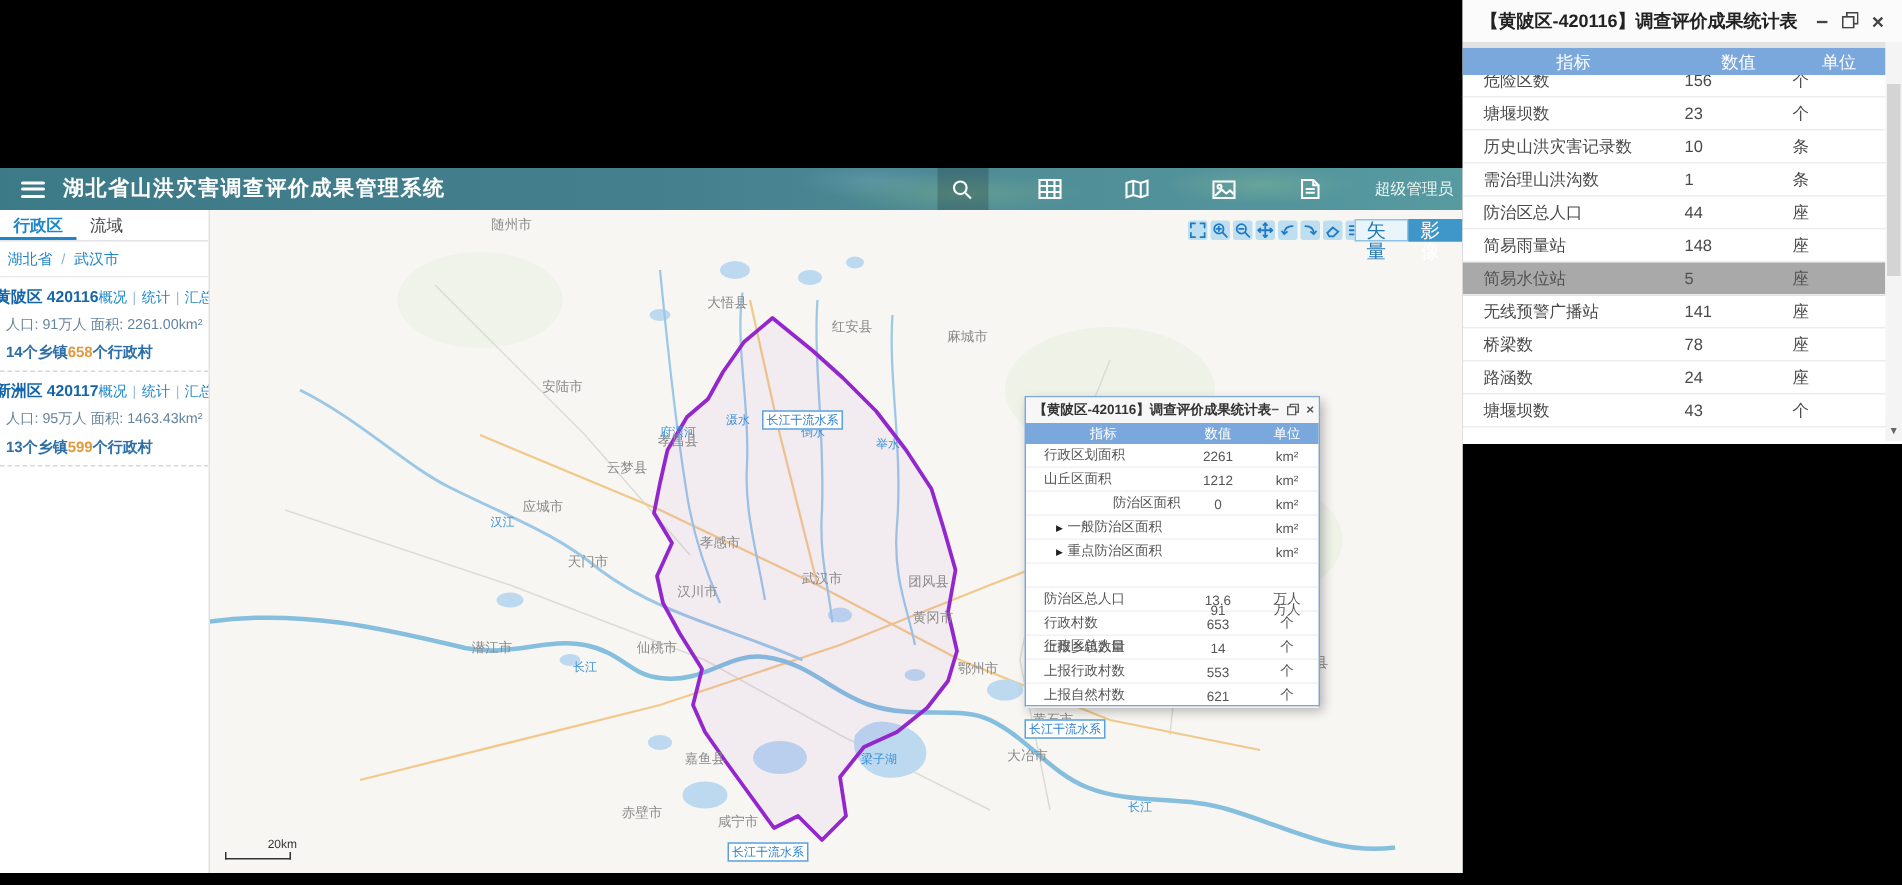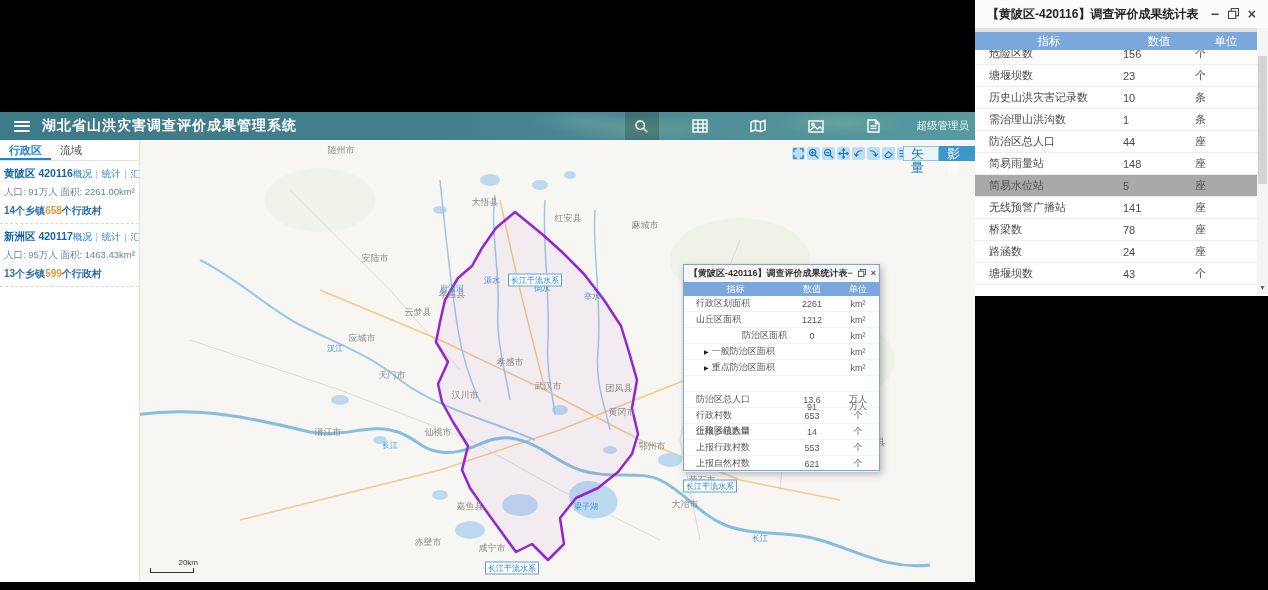"湖北省 / 武汉市" div { html: none -> <div> <span>湖北省</span> <span>/</span> <span>武汉市</span> </div> }
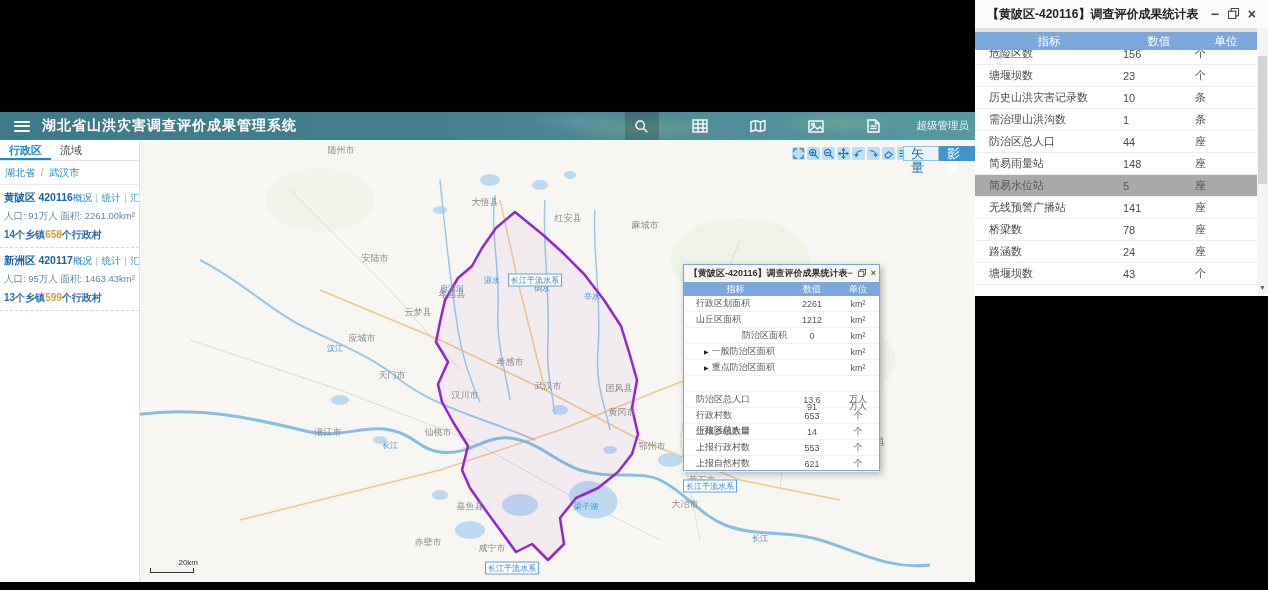"黄陂区 420116" .r-head { justify-content: flex-start -> center }
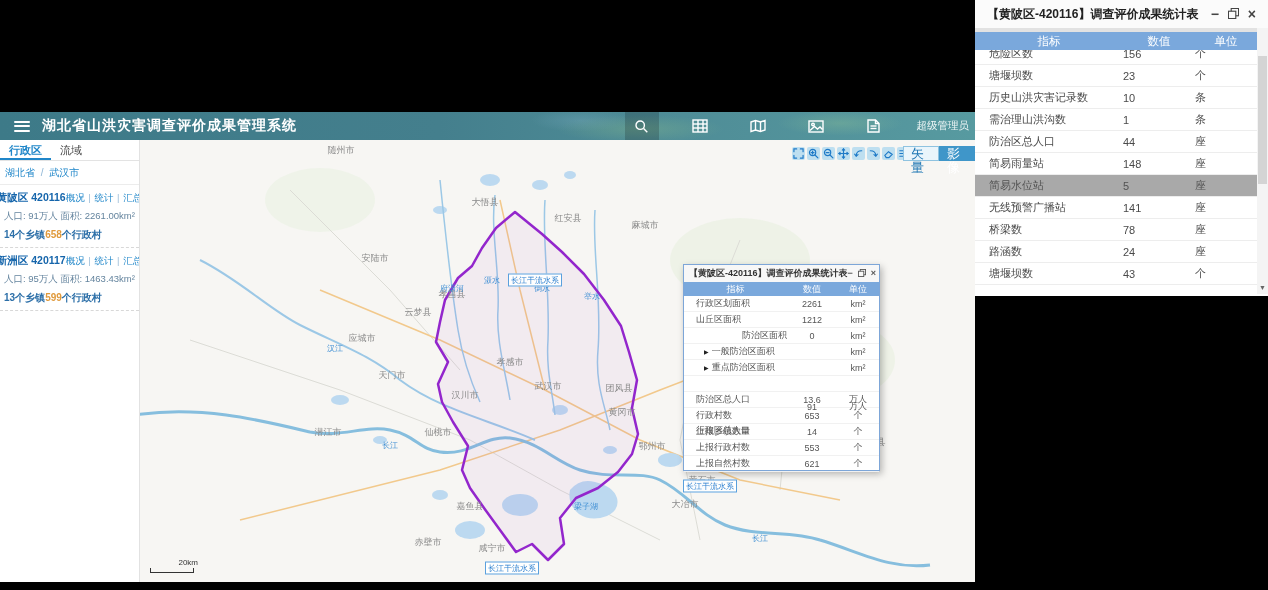"孝感市" div.city-label { left: 352px -> 340px; padding-left: 36px -> none }
